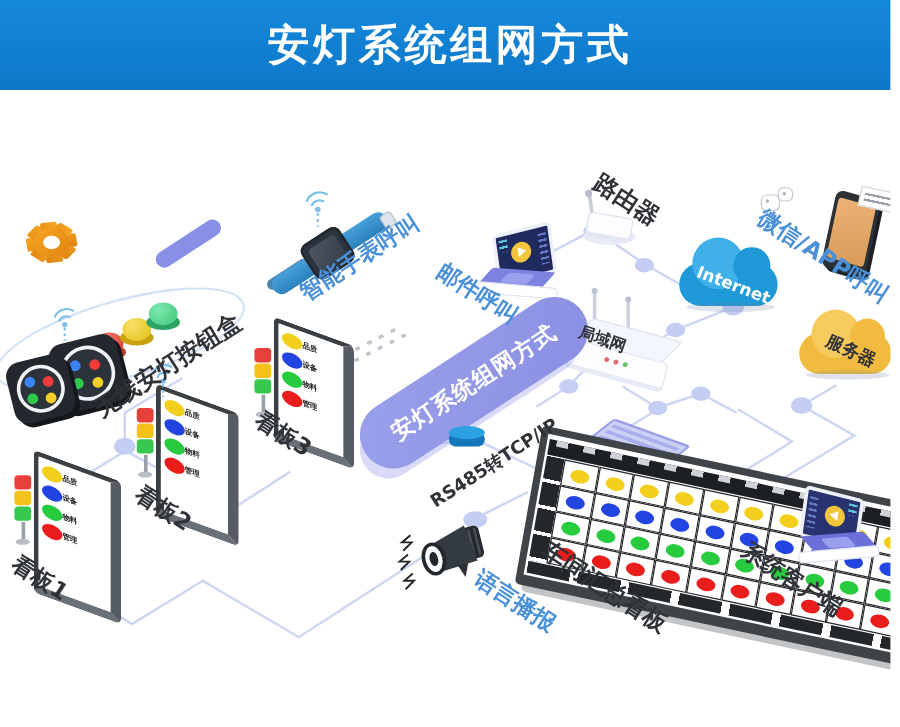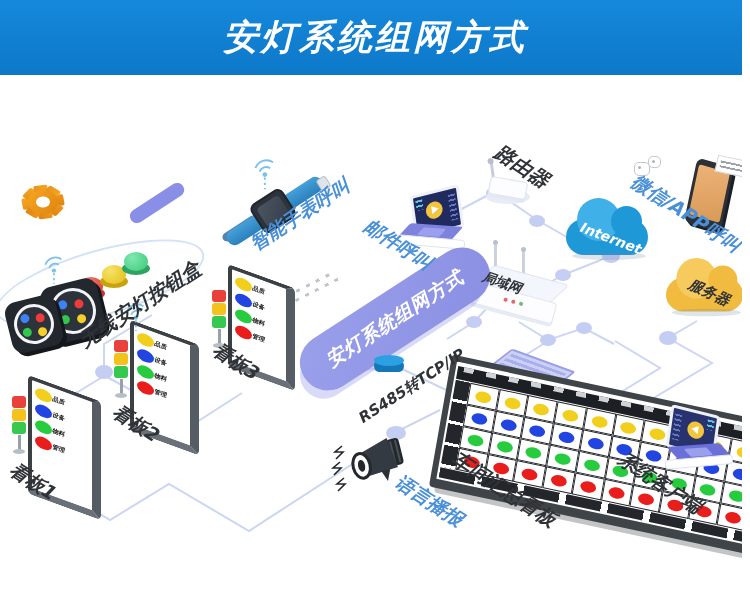"安灯系统组网方式" .stage { font-style: italic -> none }
